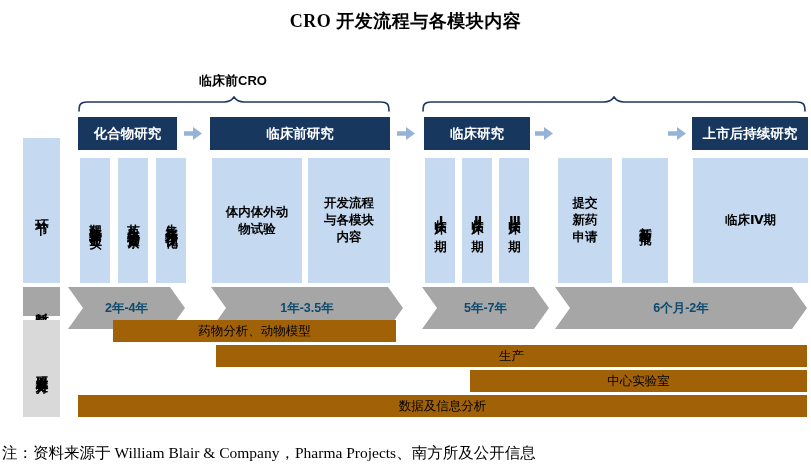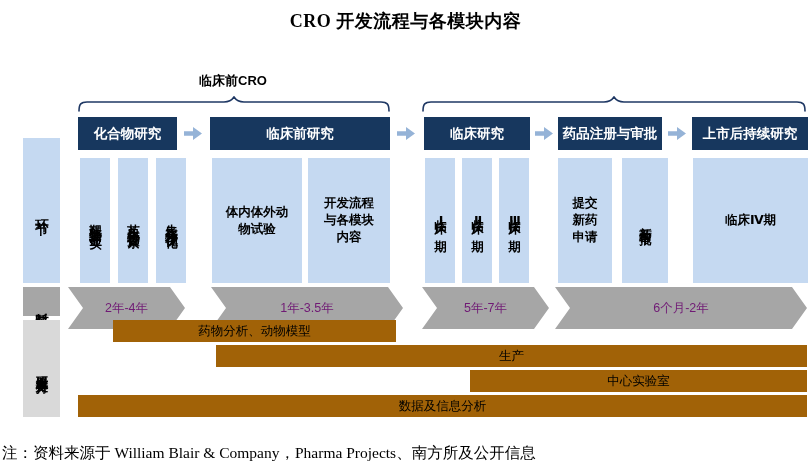"药品注册与审批" div.abs { html: <div>药品注册与审批</div> -> none }
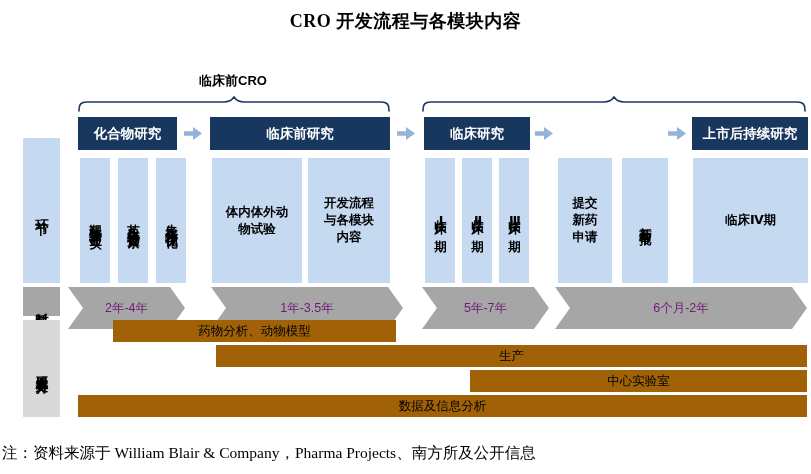"2年-4年" .dur { color: #701a75 -> #0c4a6e; font-weight: normal -> bold }
